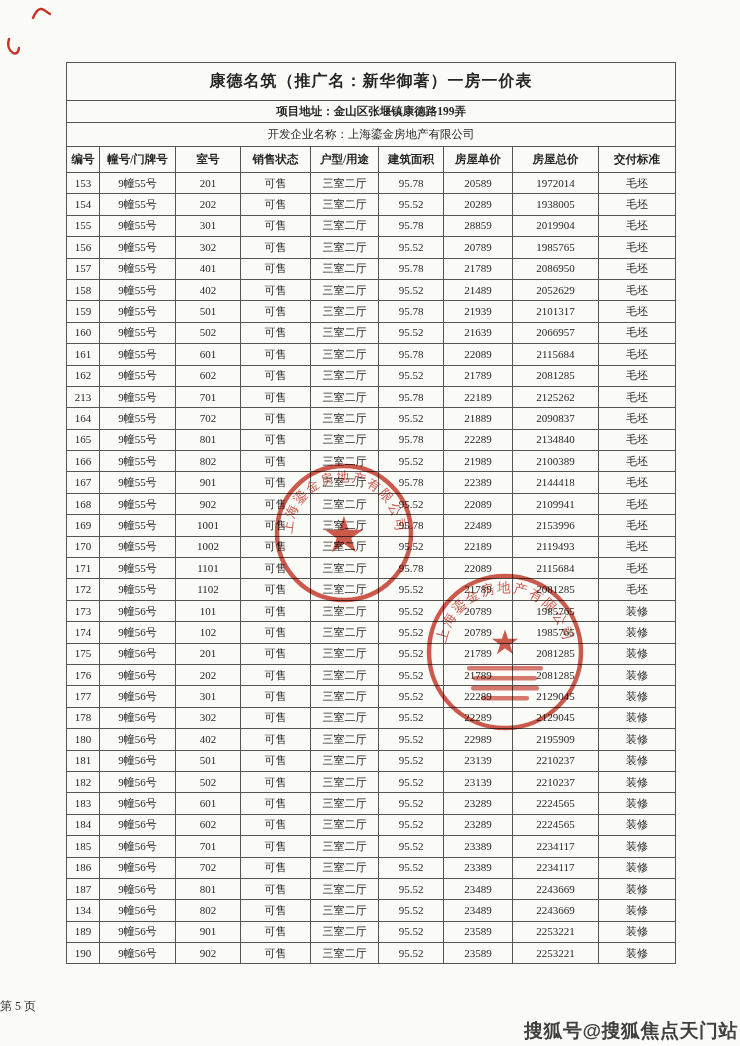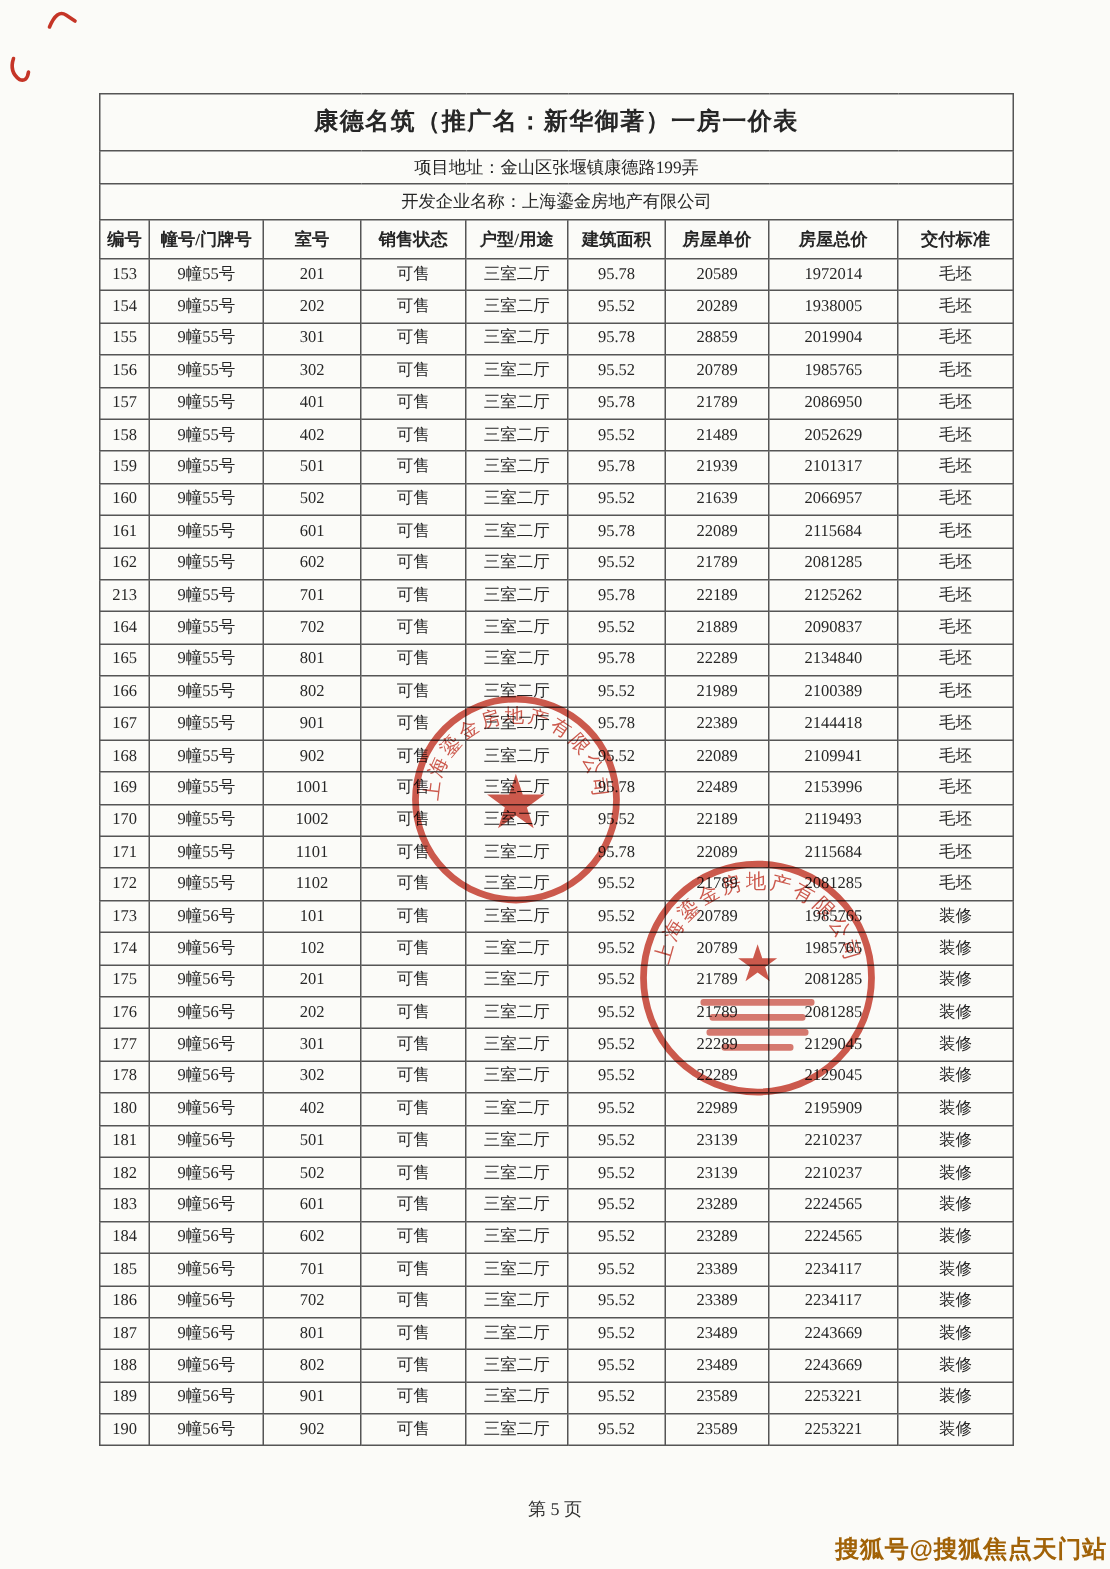"项目地址：金山区张堰镇康德路199弄" .addr-cell { font-weight: normal -> bold }
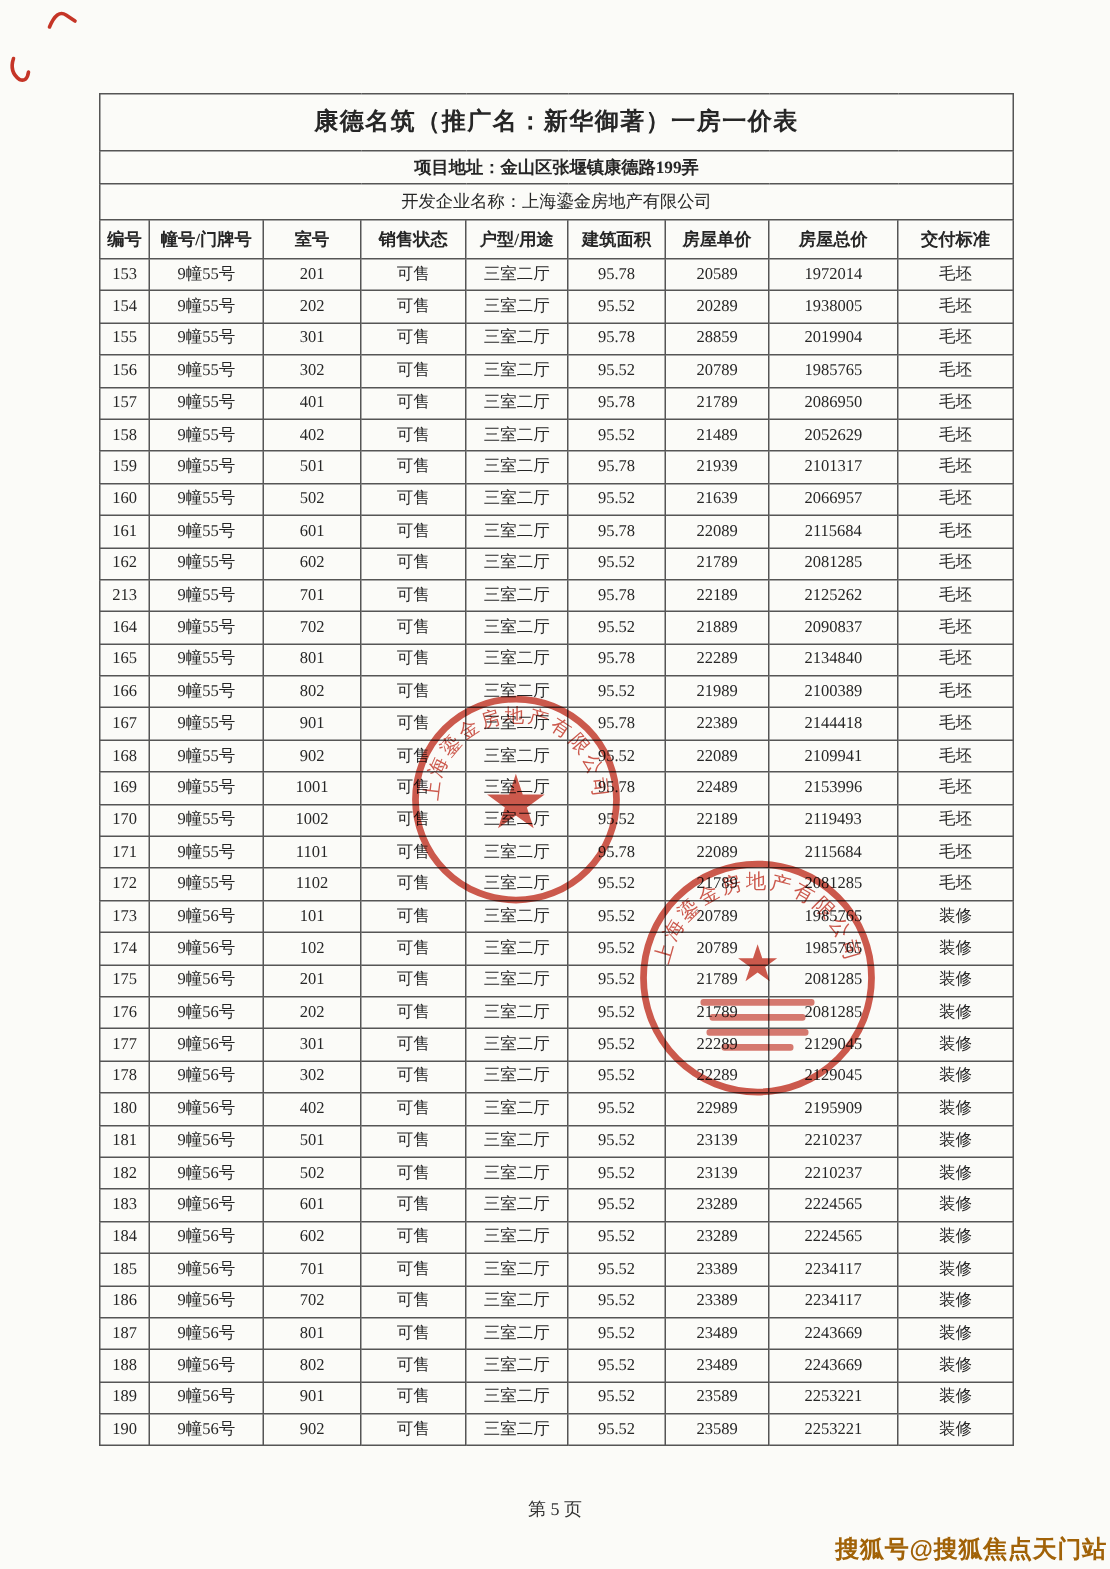"188" td { text: 188 -> 134 }
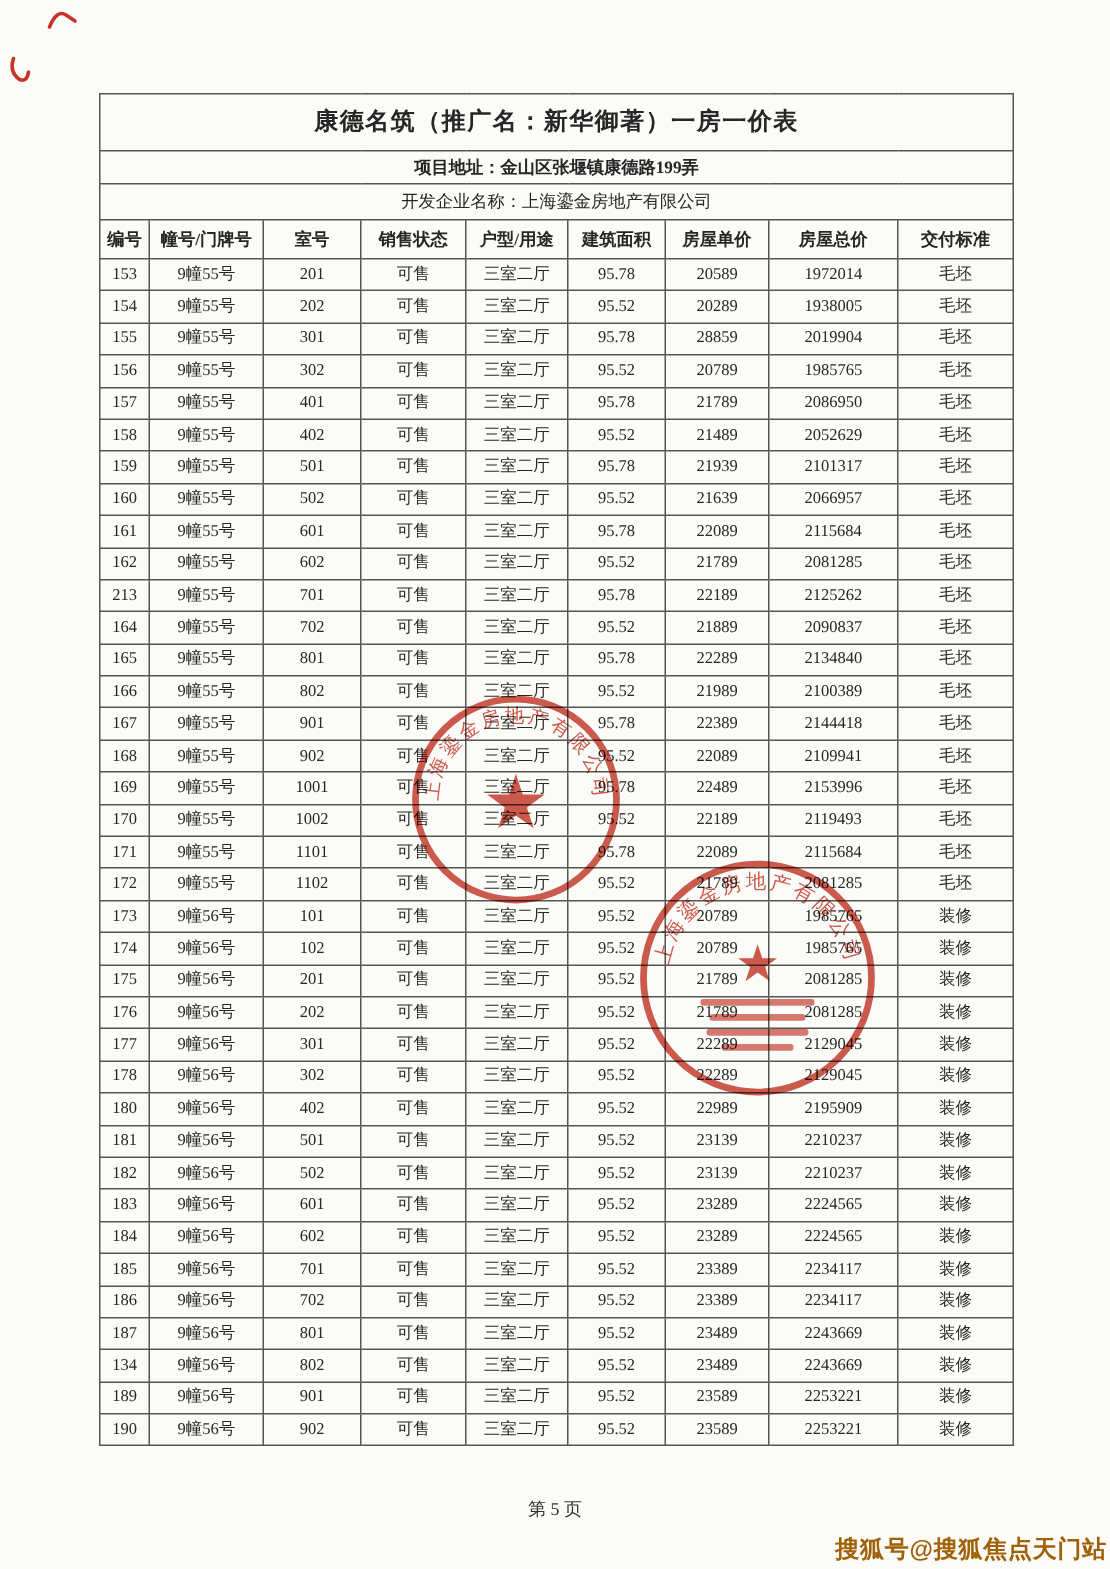"第 5 页" .page-footer { text-align: center -> left }
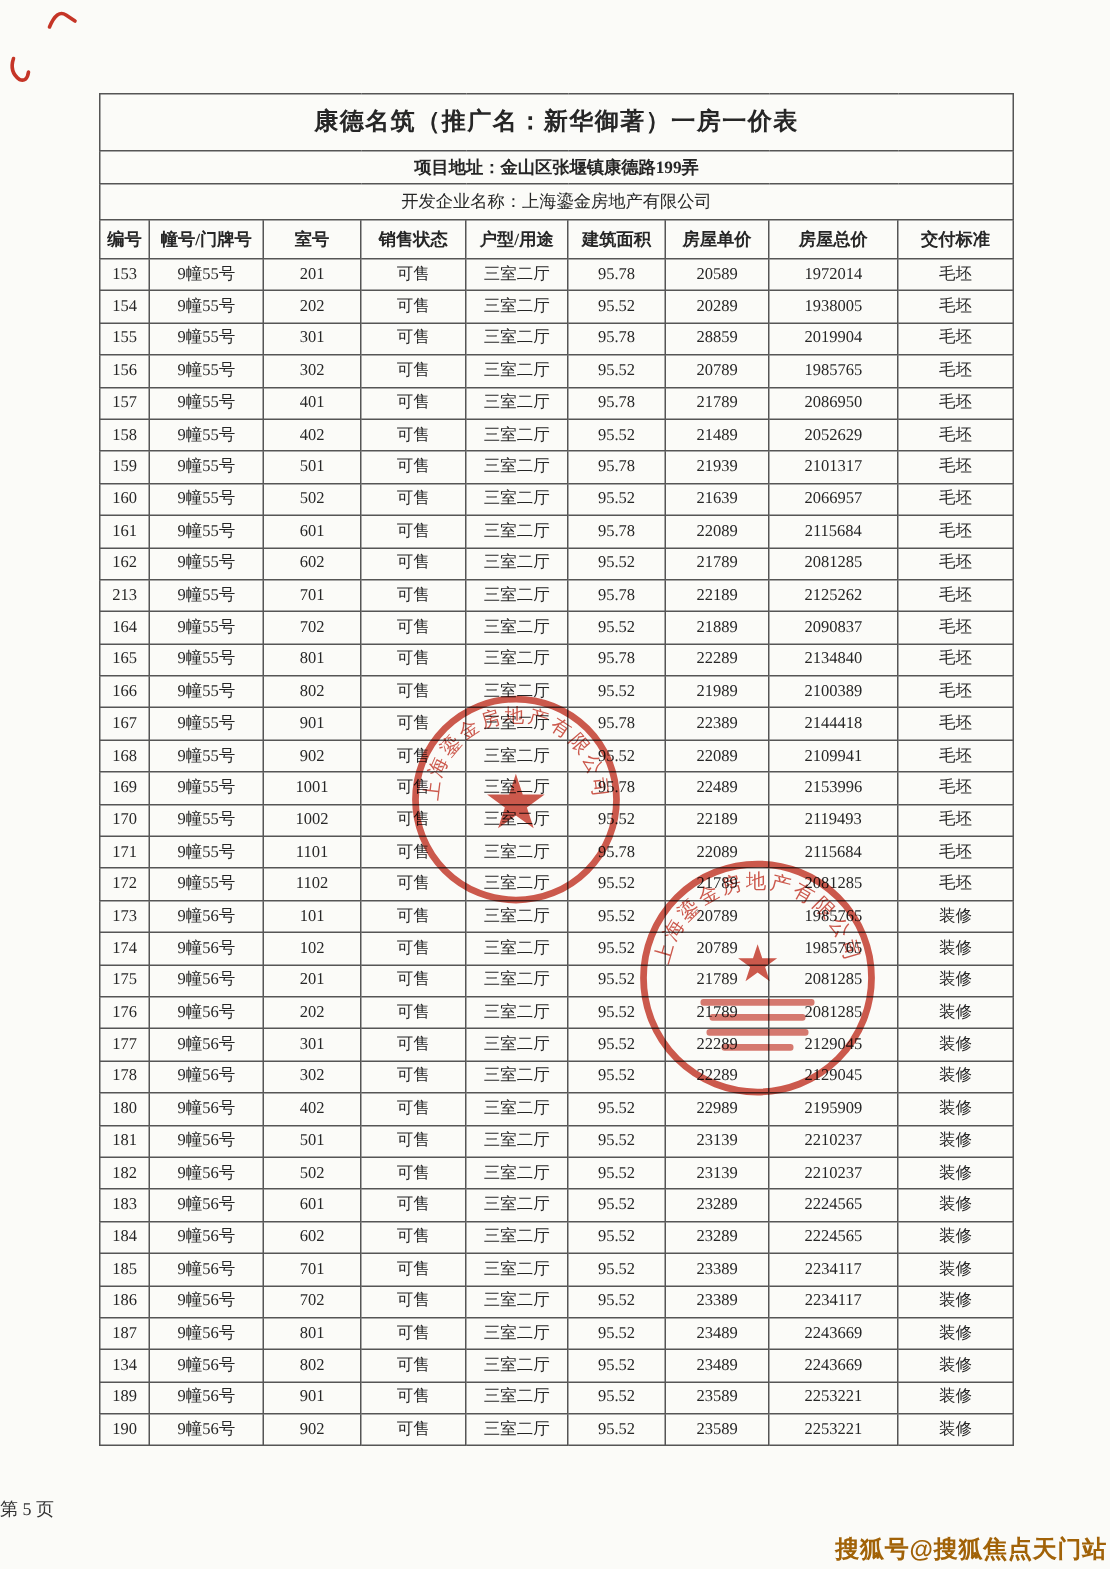"搜狐号@搜狐焦点天门站" .watermark { color: #a16207 -> #404040; font-size: 16px -> 19px }
